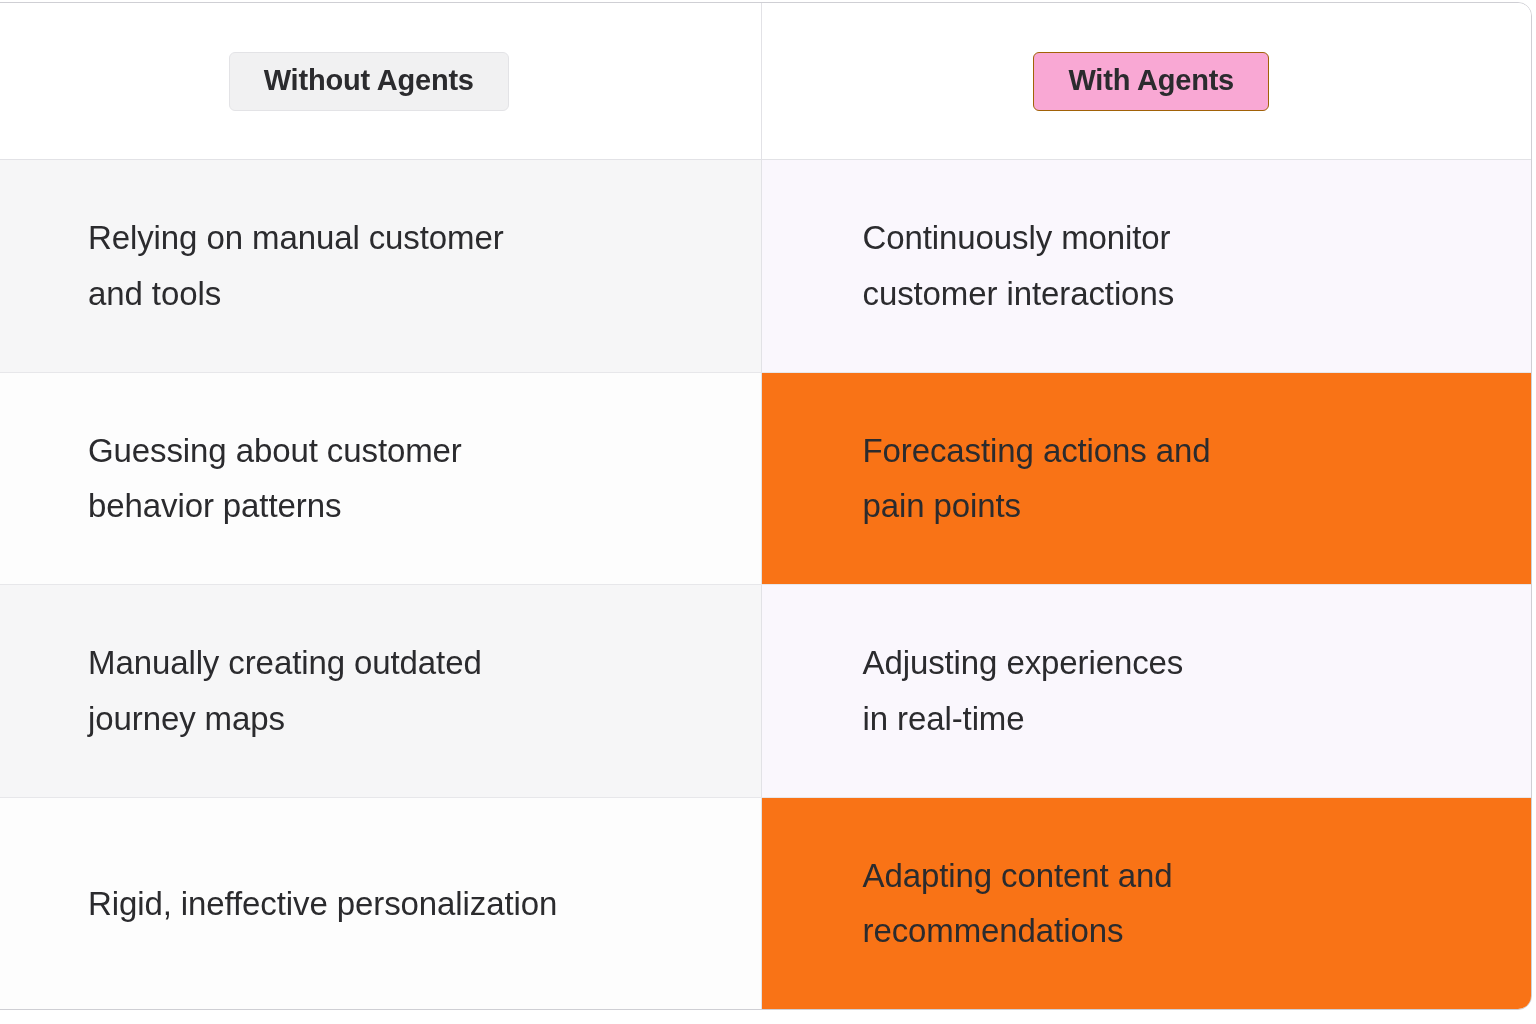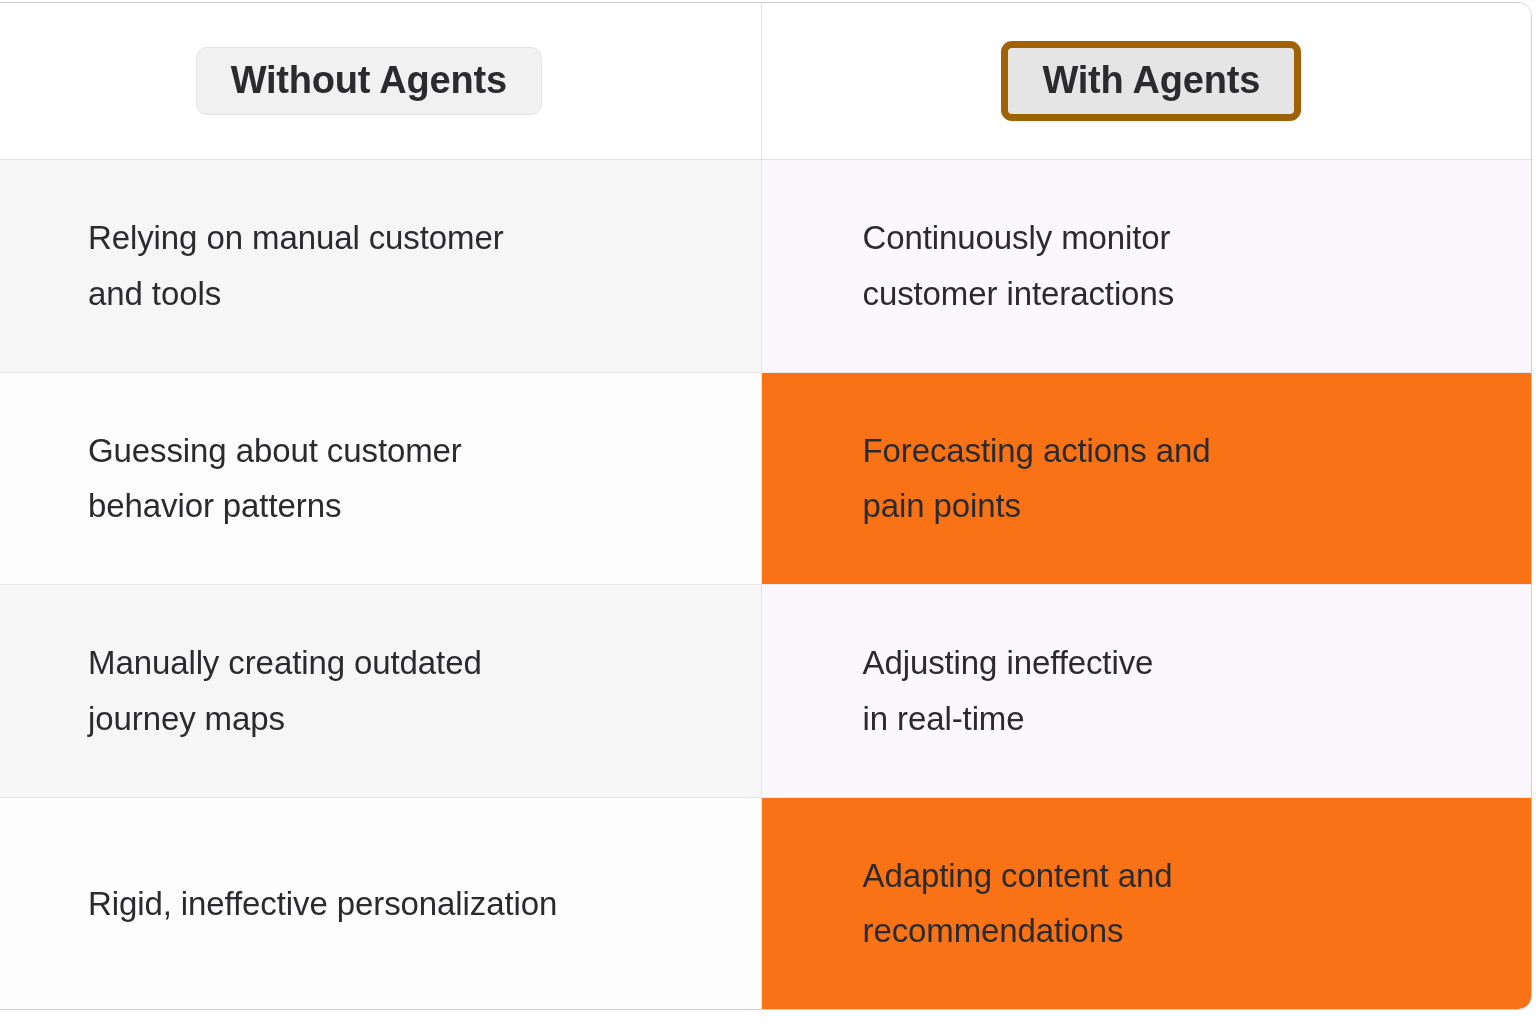"Without Agents" .head-badge { border-radius: 11px -> 6px; font-size: 38px -> 29px }
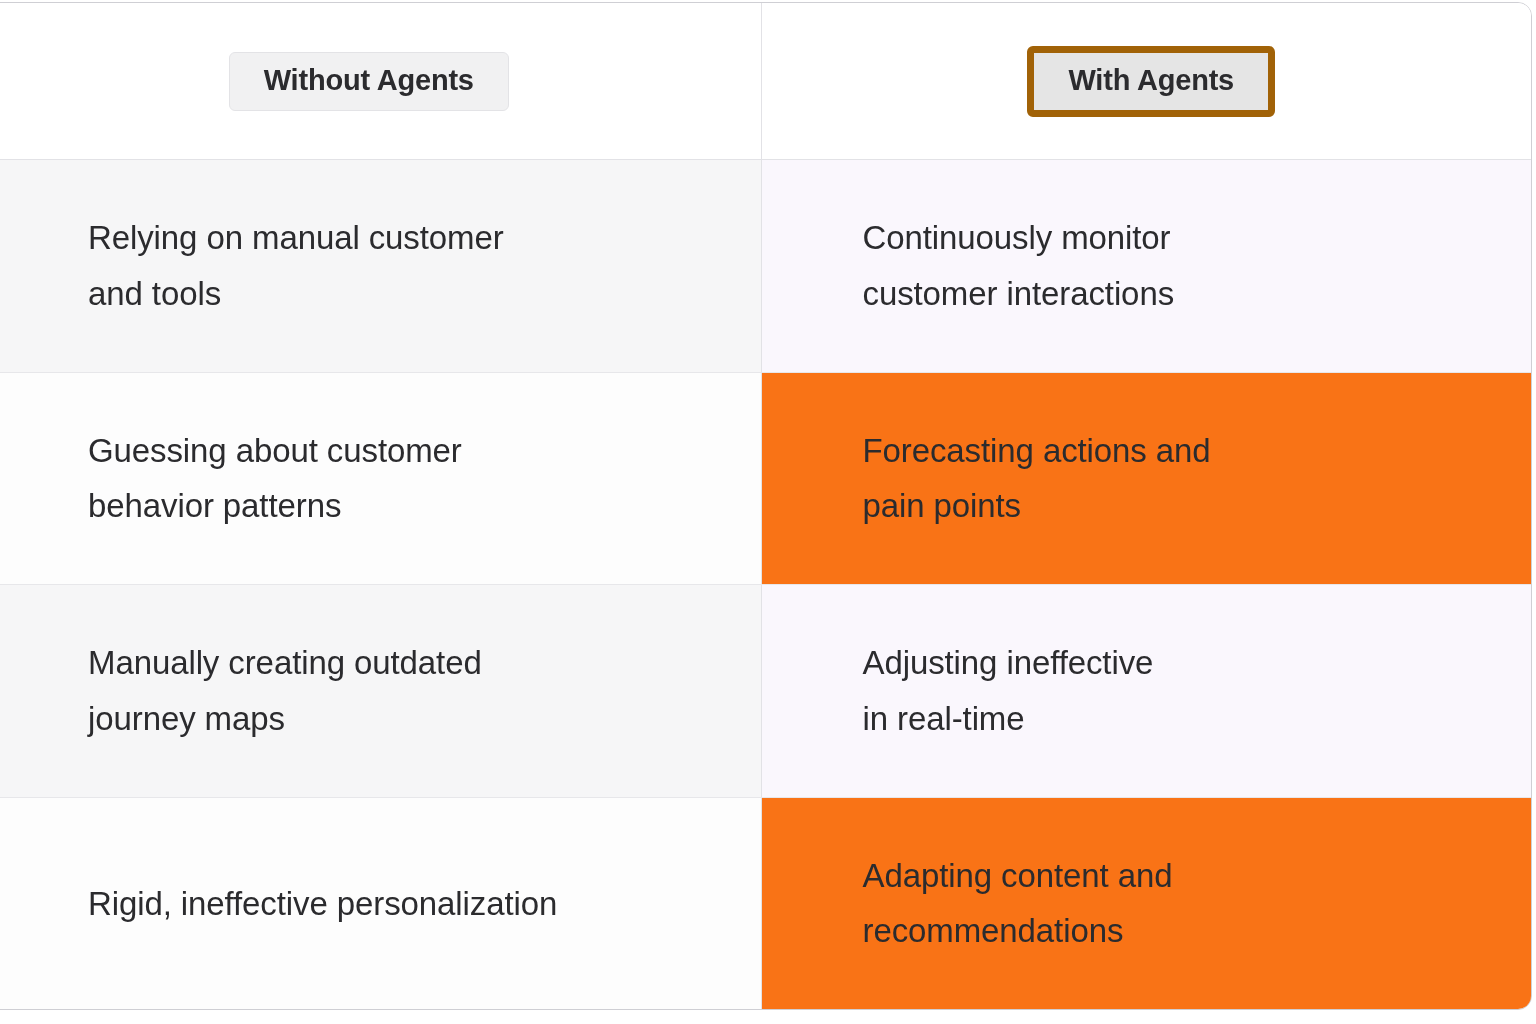"With Agents" .head-badge.badge-accent { background: #e5e5e5 -> #f9a8d4; border: 7px solid #a16207 -> 1px solid #a16207 }
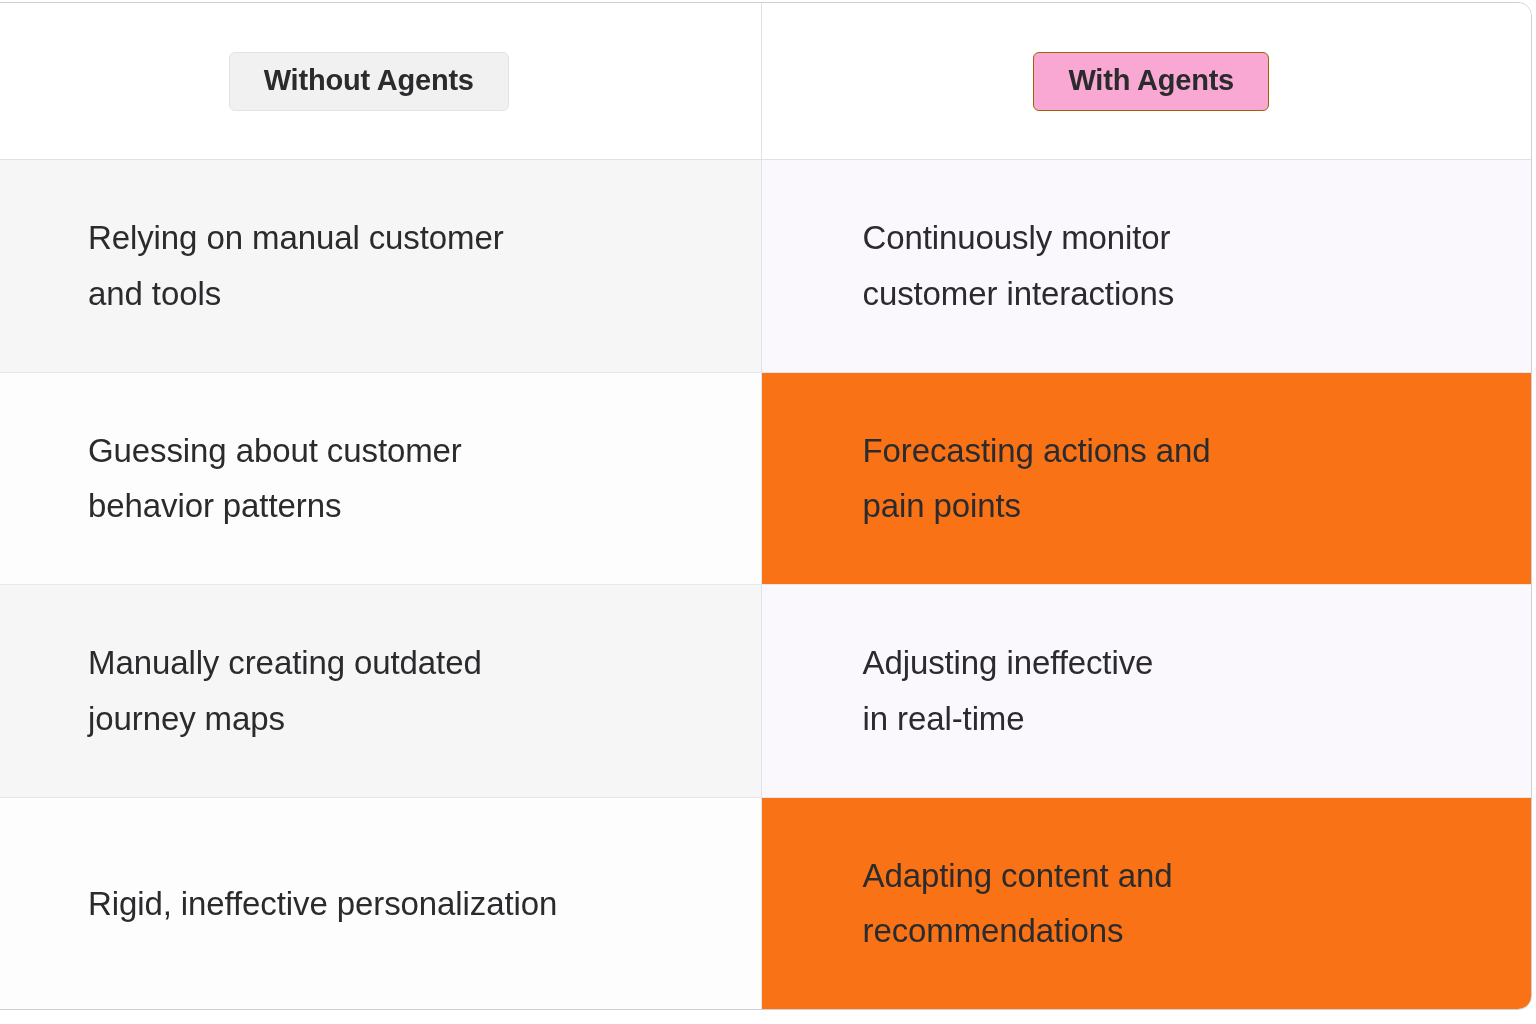"Adjusting ineffective" span.cell-text { text: ineffective -> experiences }
